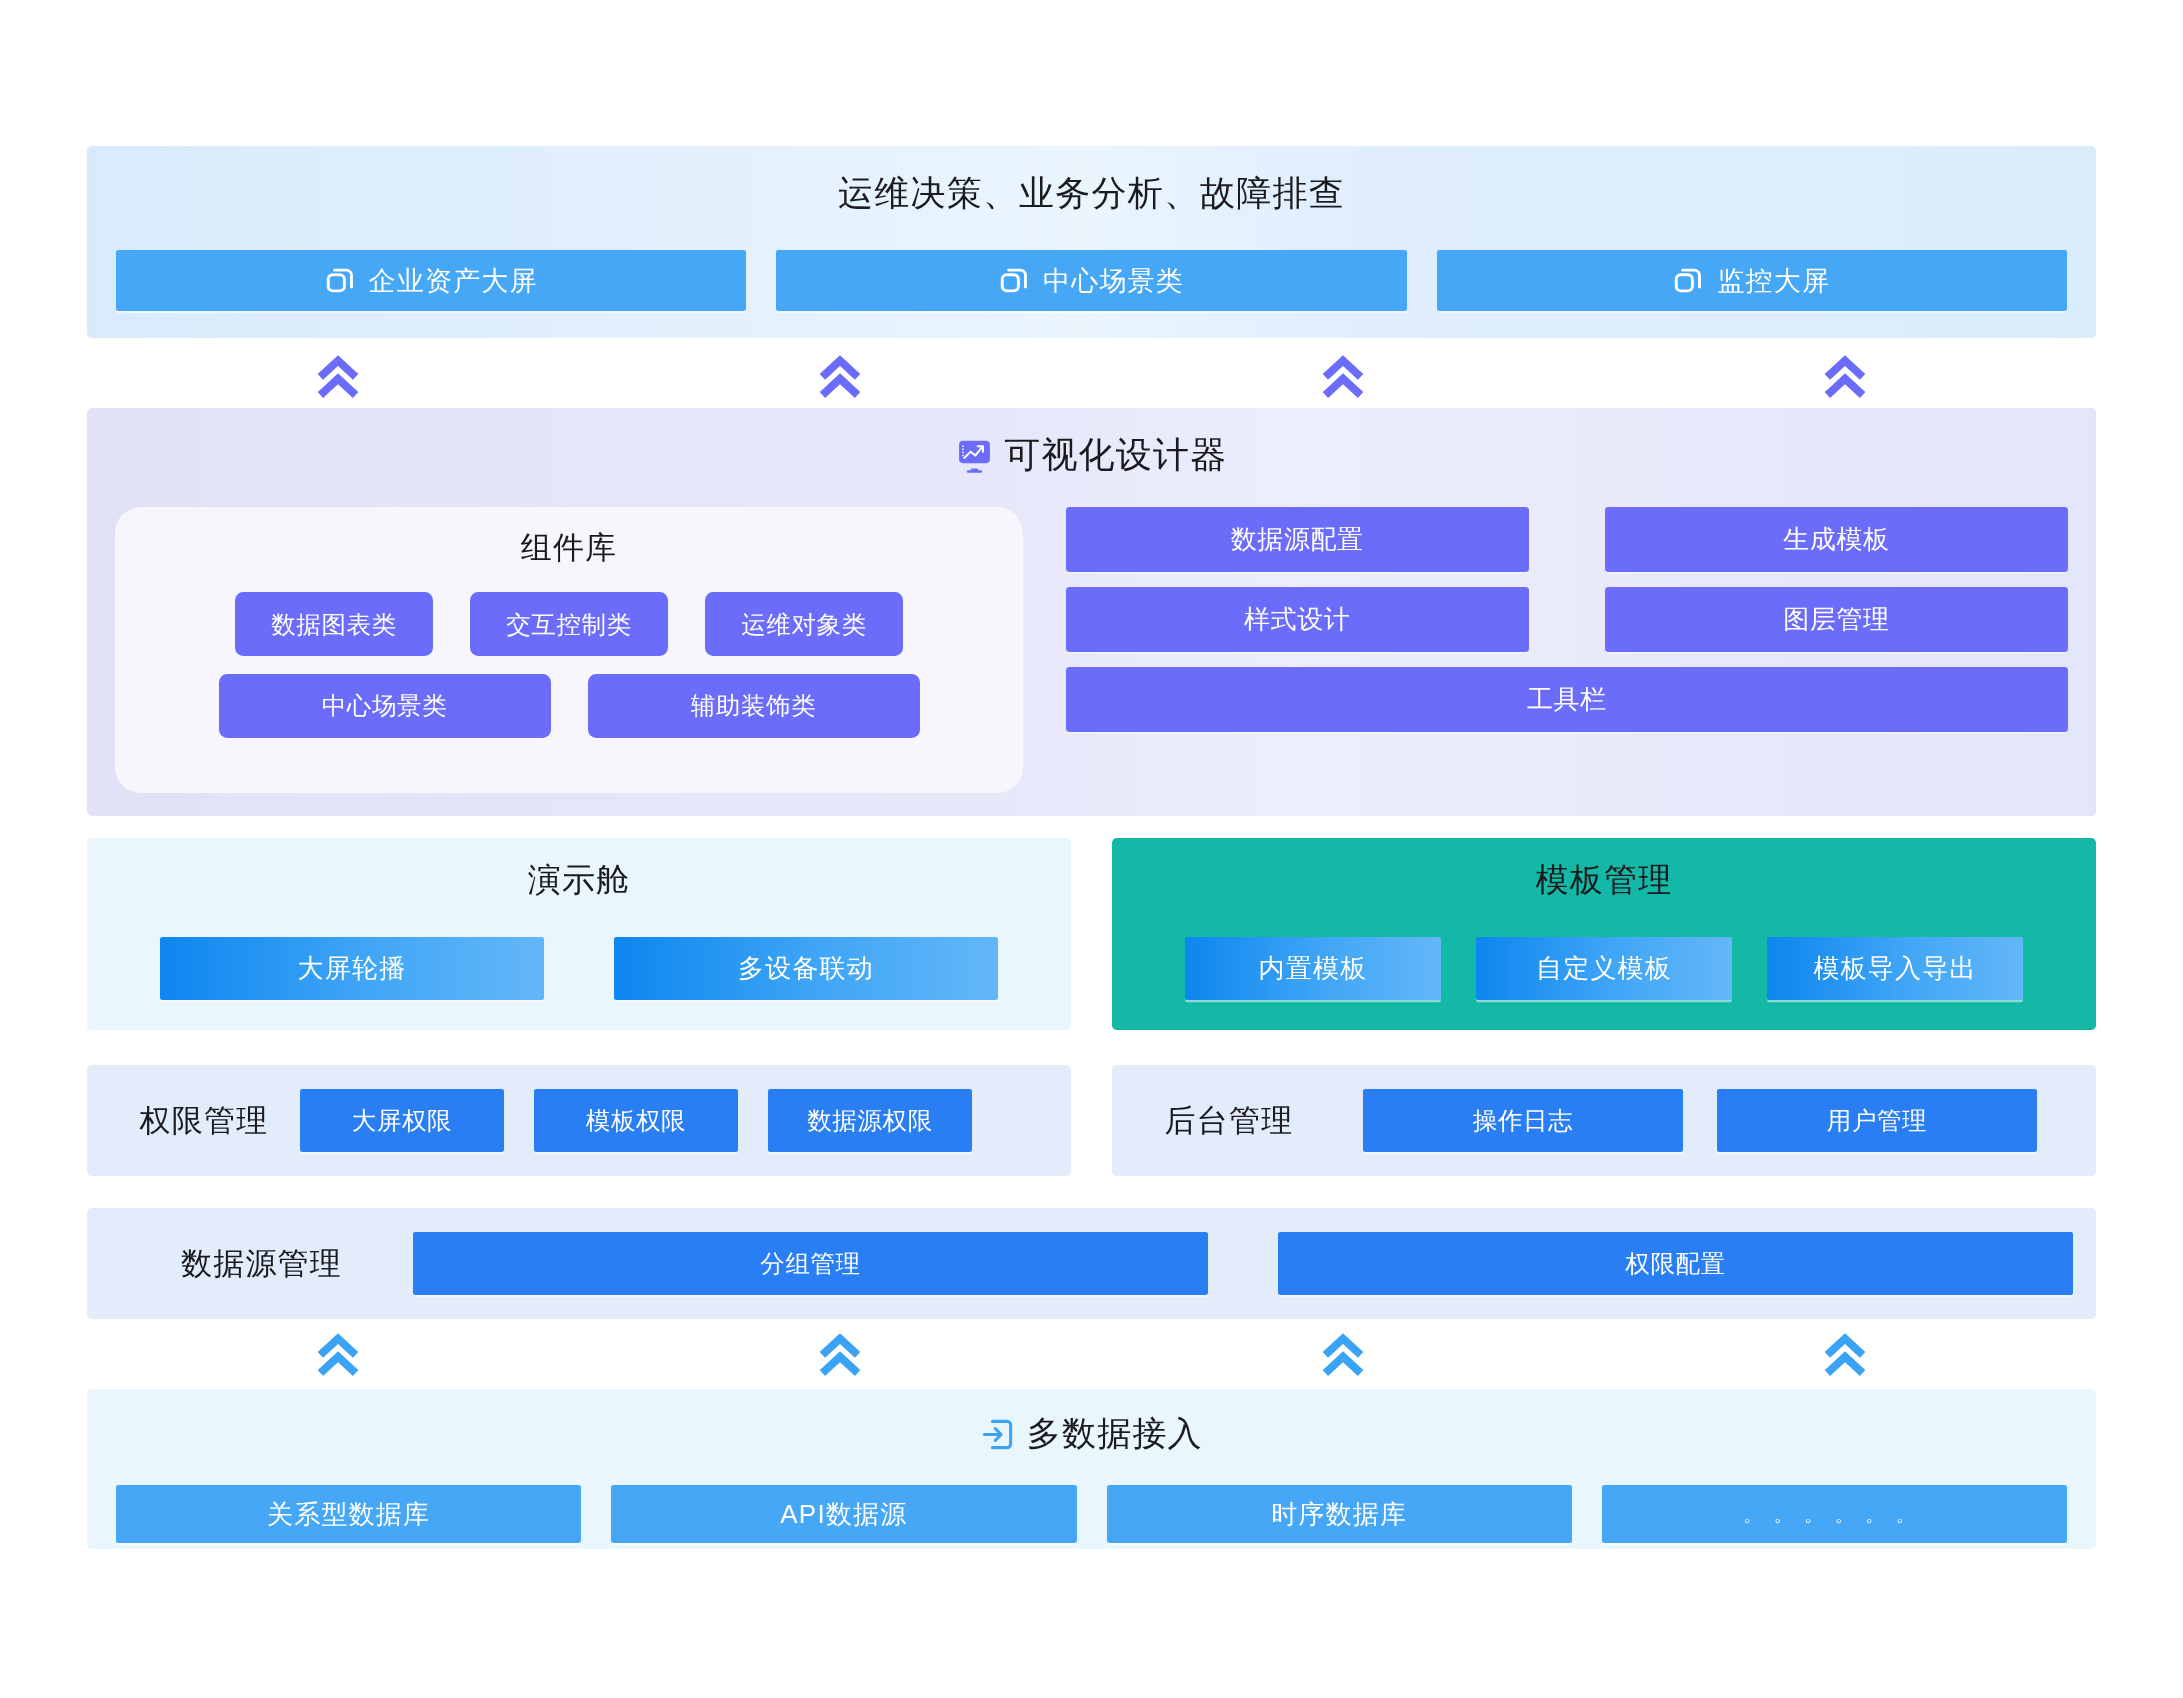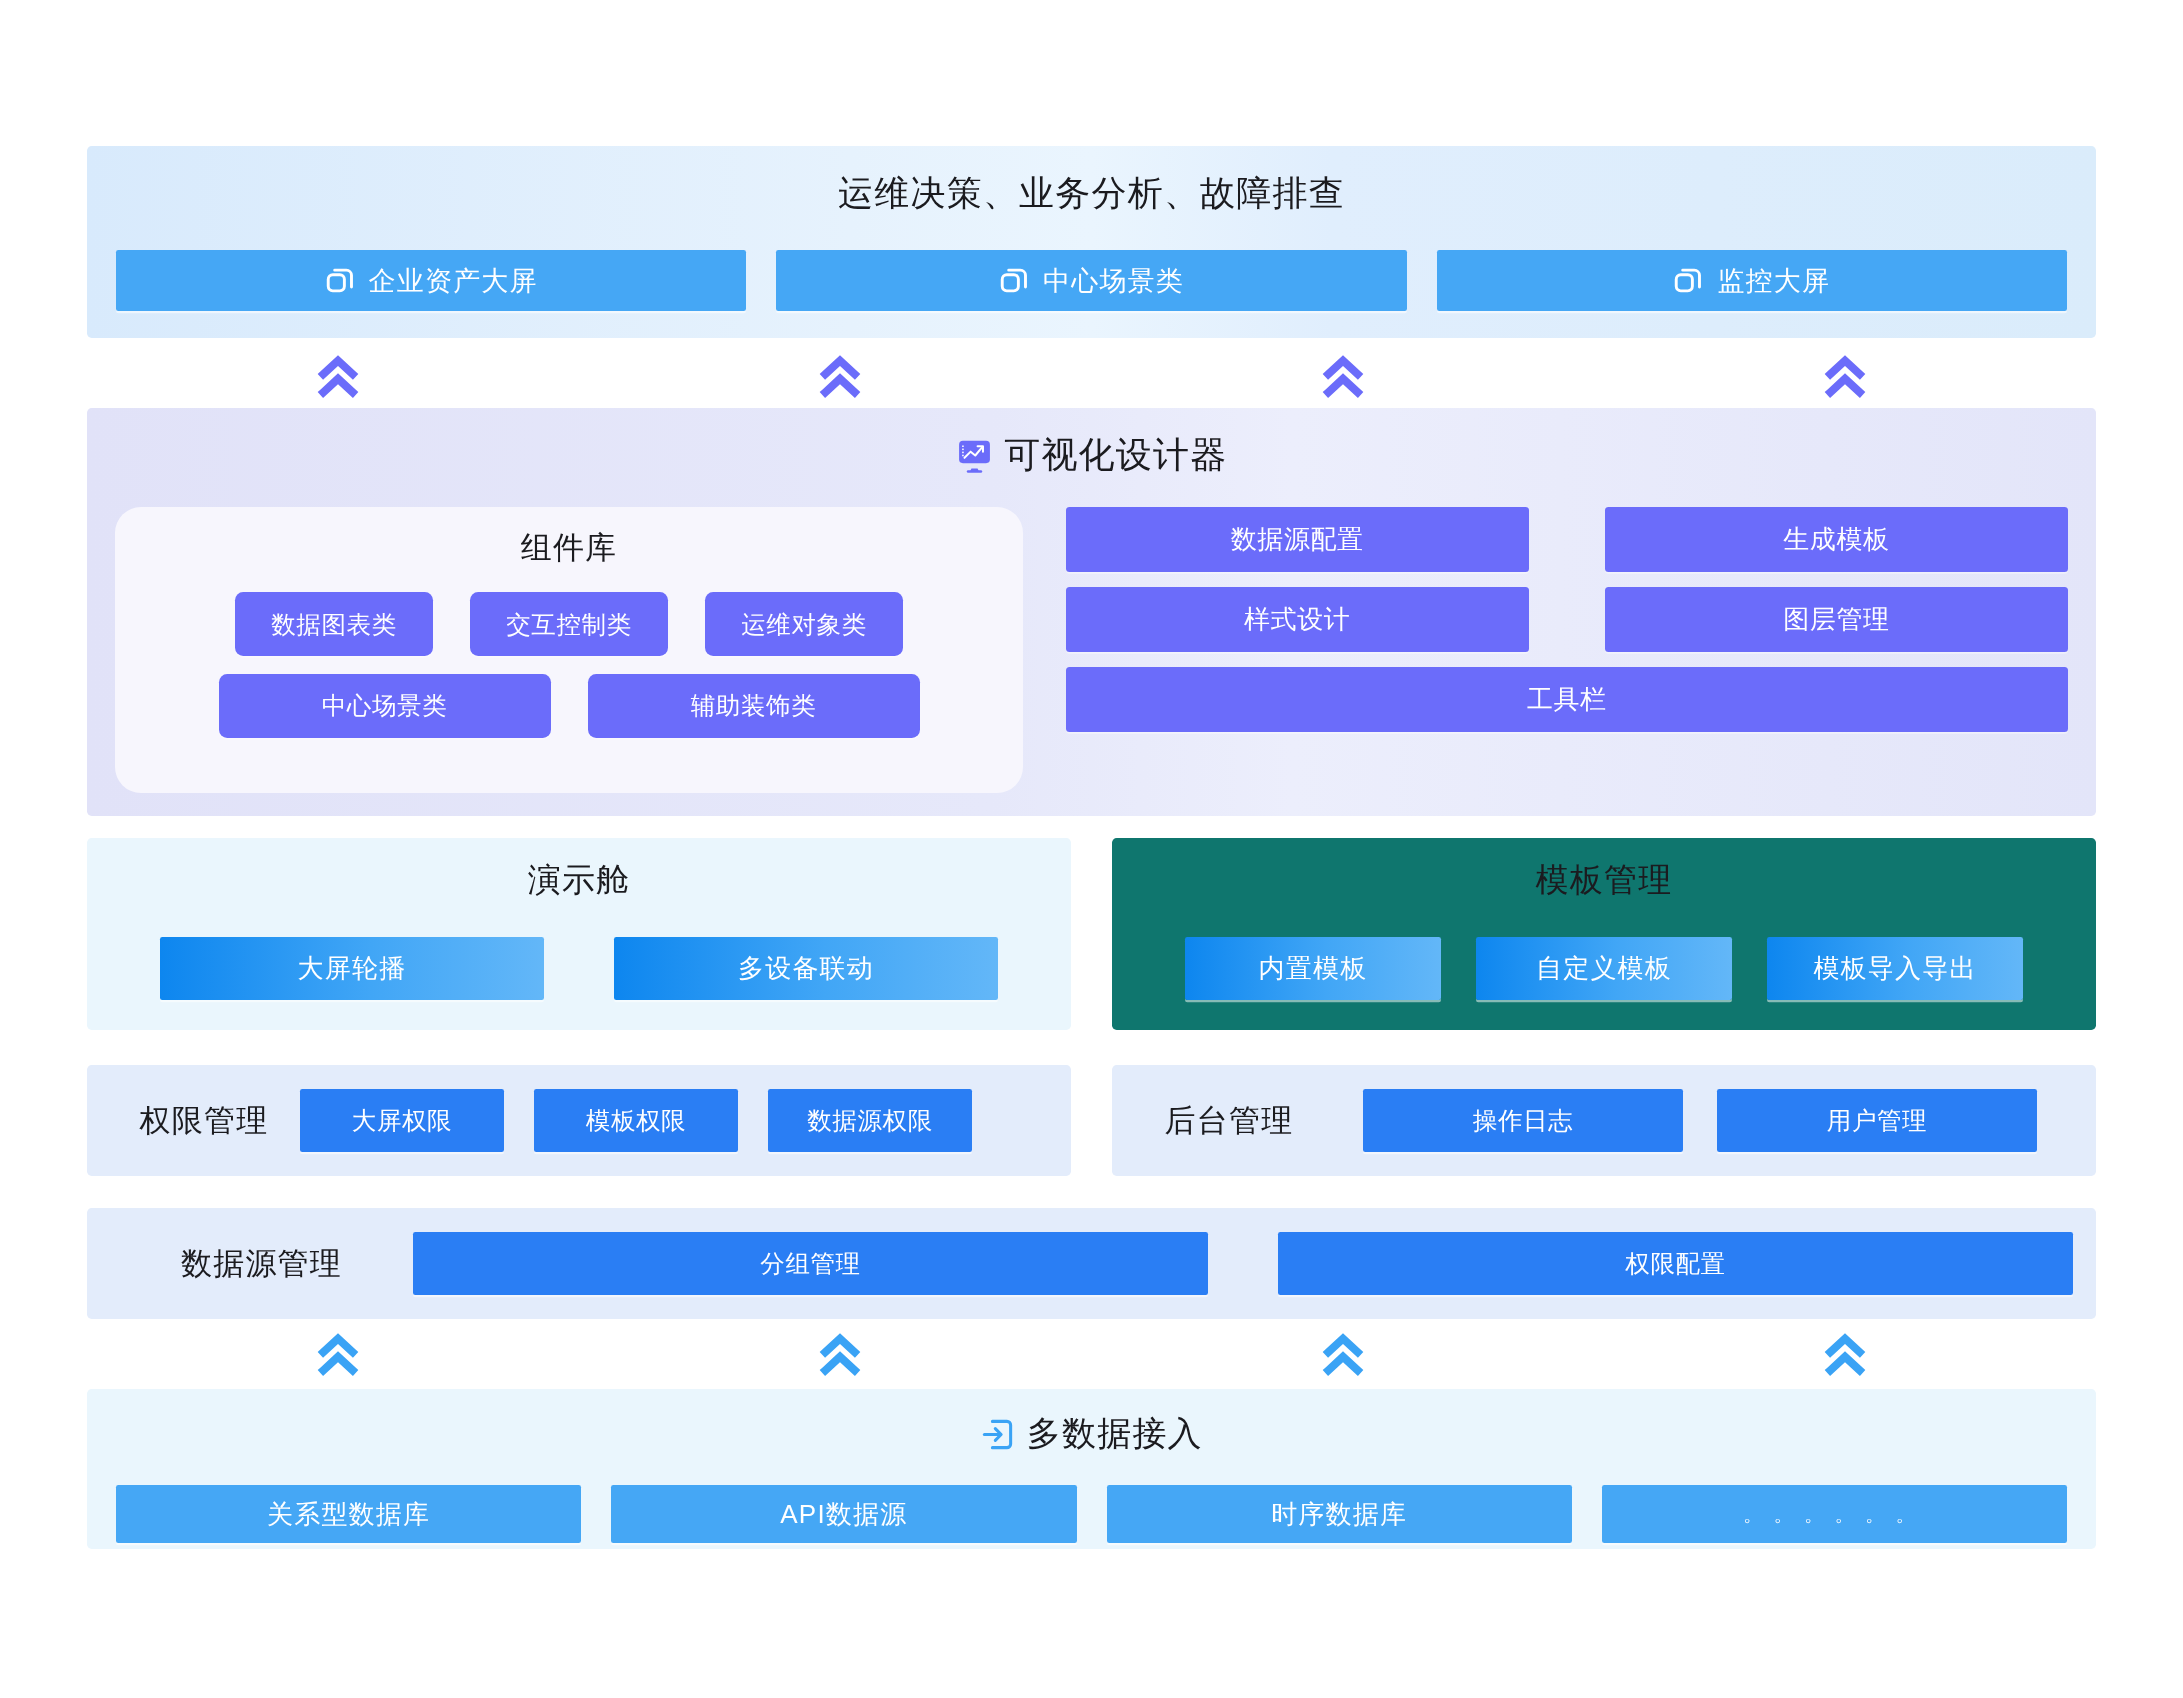"模板管理" #template-band { background: #0f766e -> #14b8a6 }
